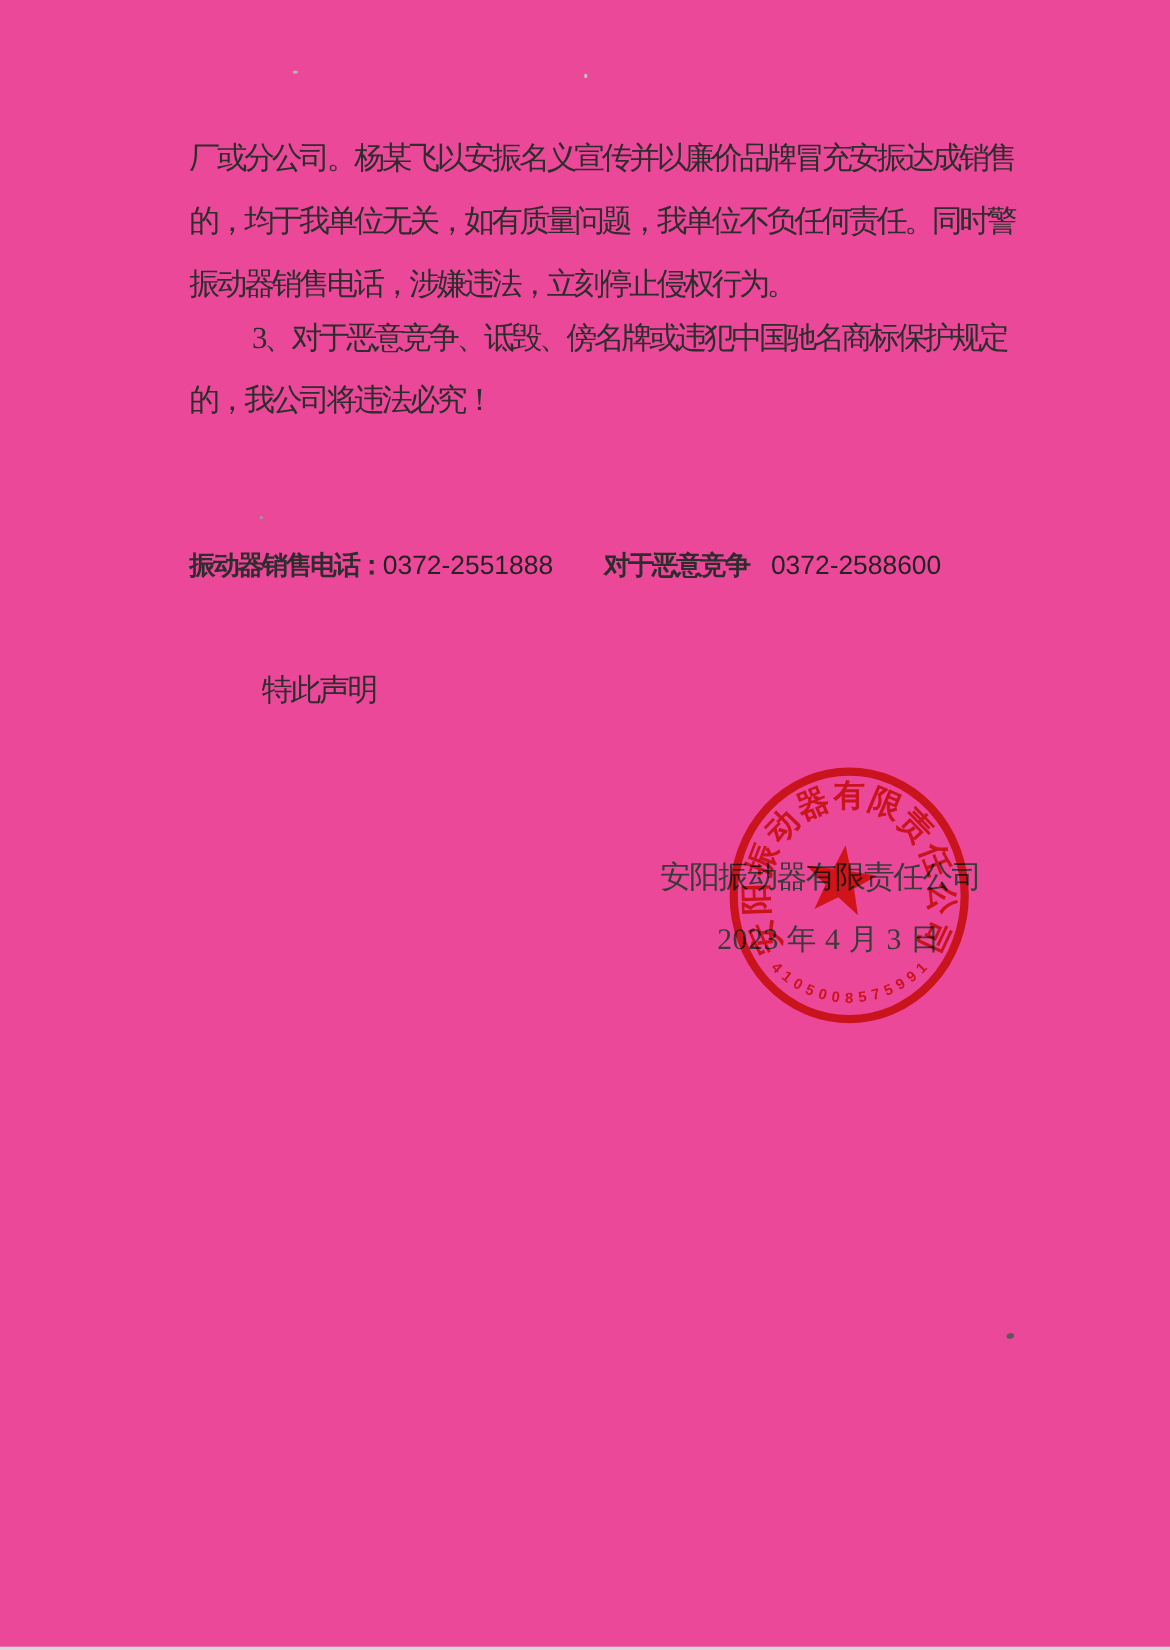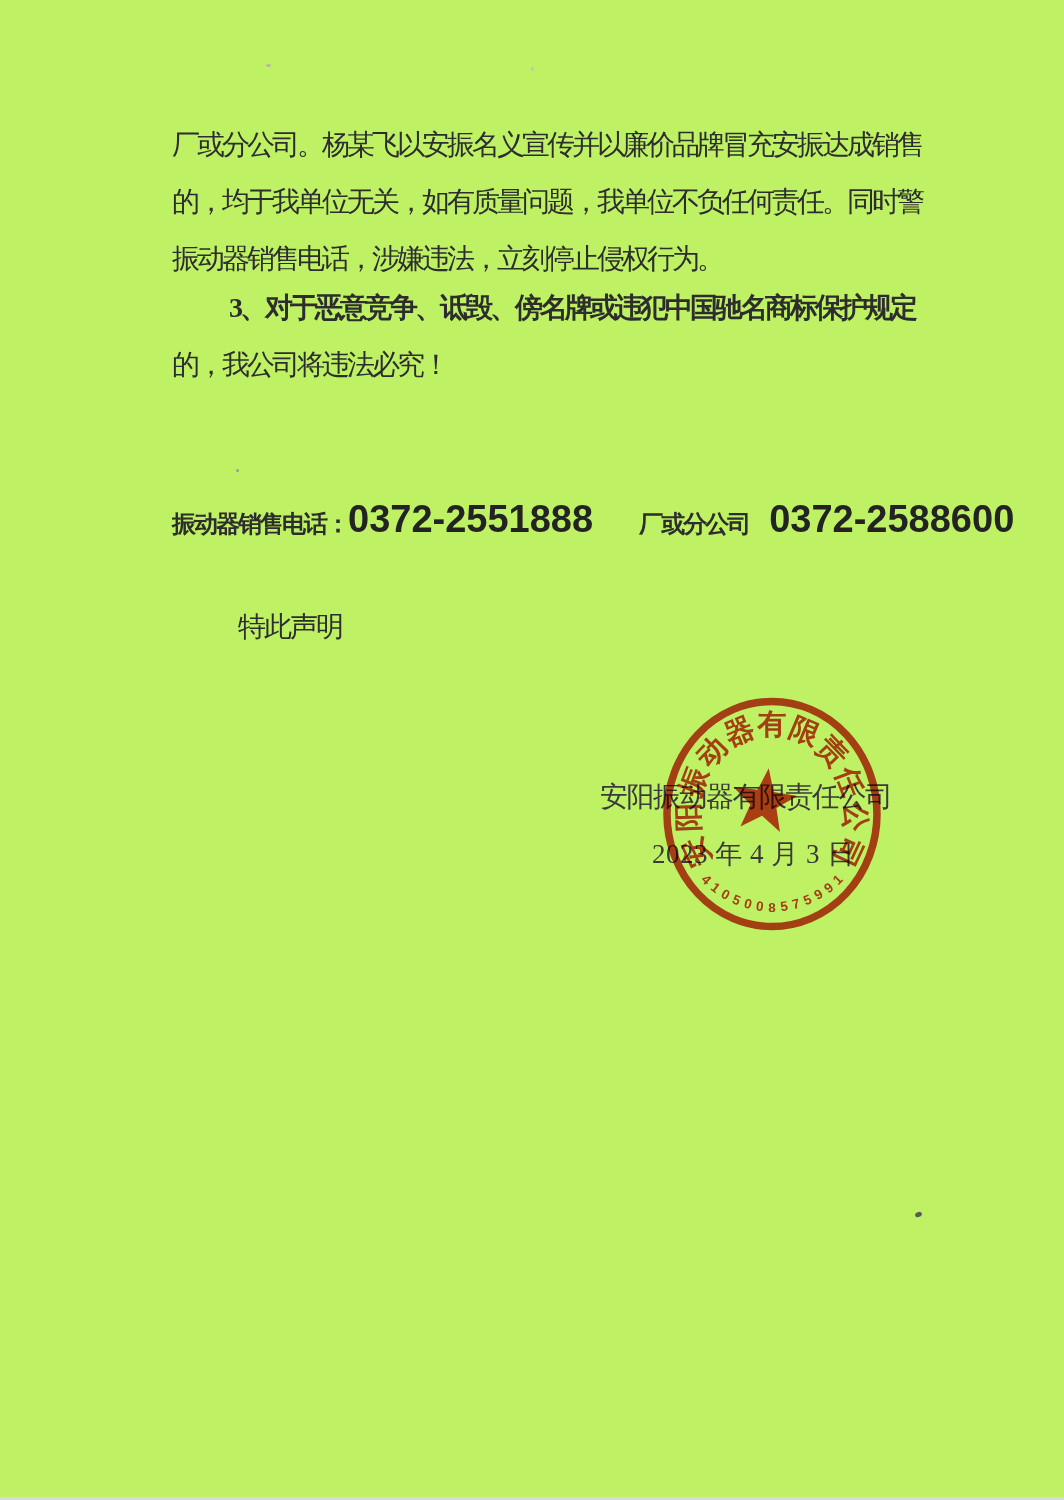"厂或分公司。杨某飞以安振名义宣传并以廉价品牌冒充安振达成销售" .page { background: #bef264 -> #ec4899 }
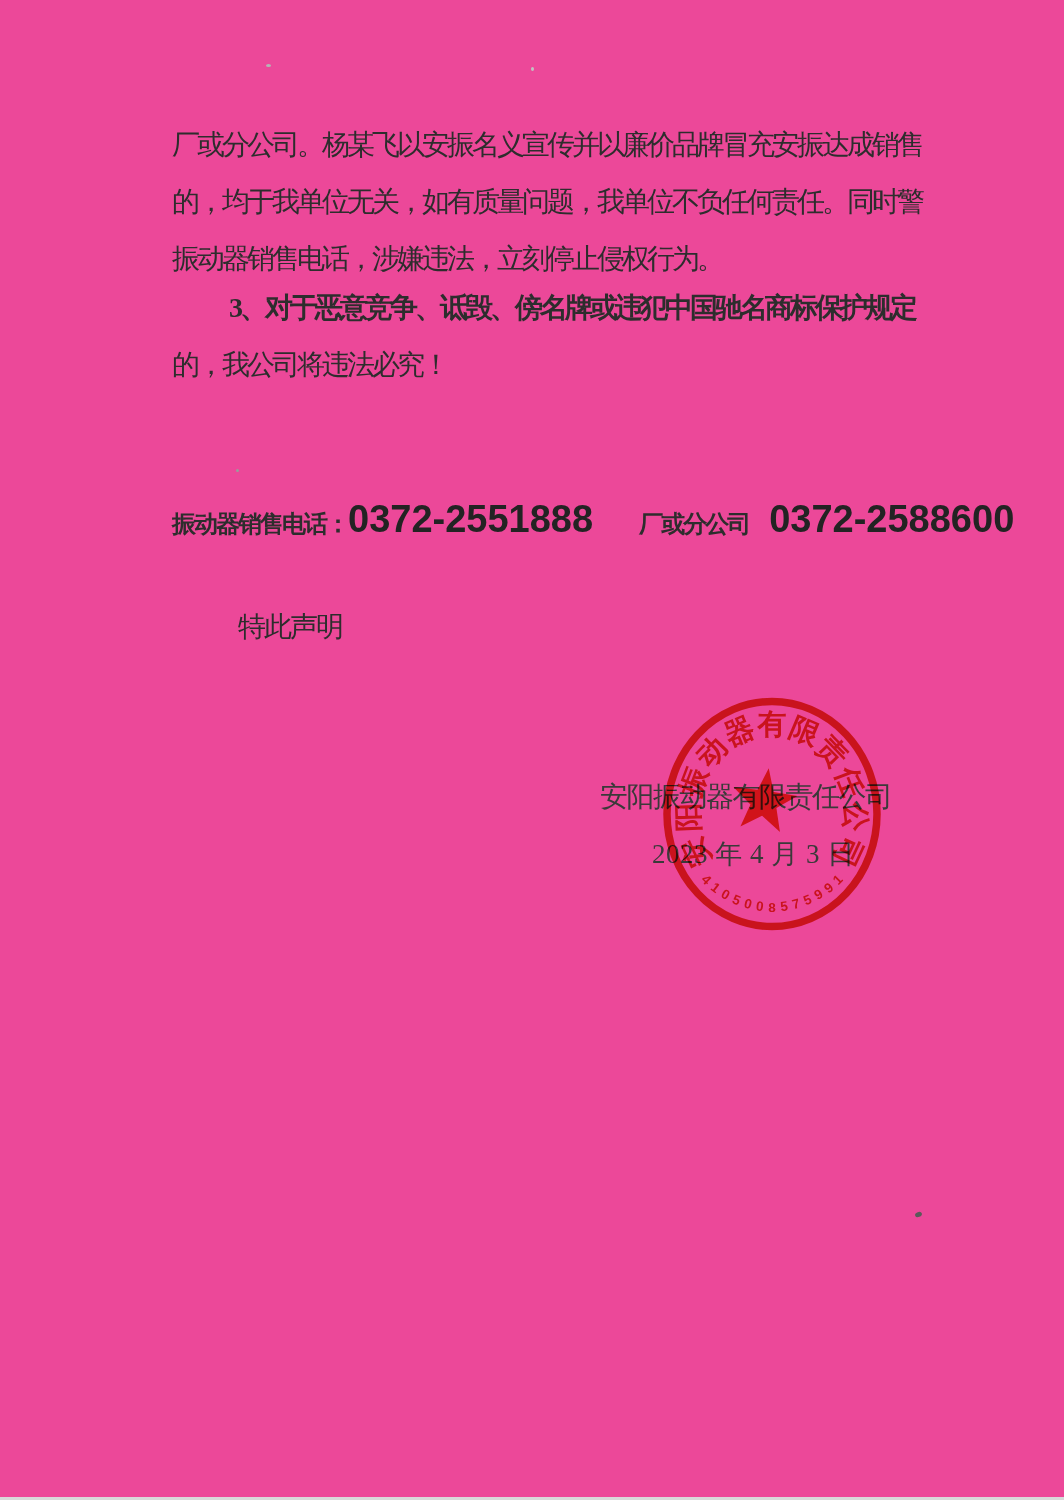"3、对于恶意竞争、诋毁、傍名牌或违犯中国驰名商标保护规定" .para2 .line:first-child { font-weight: bold -> none }
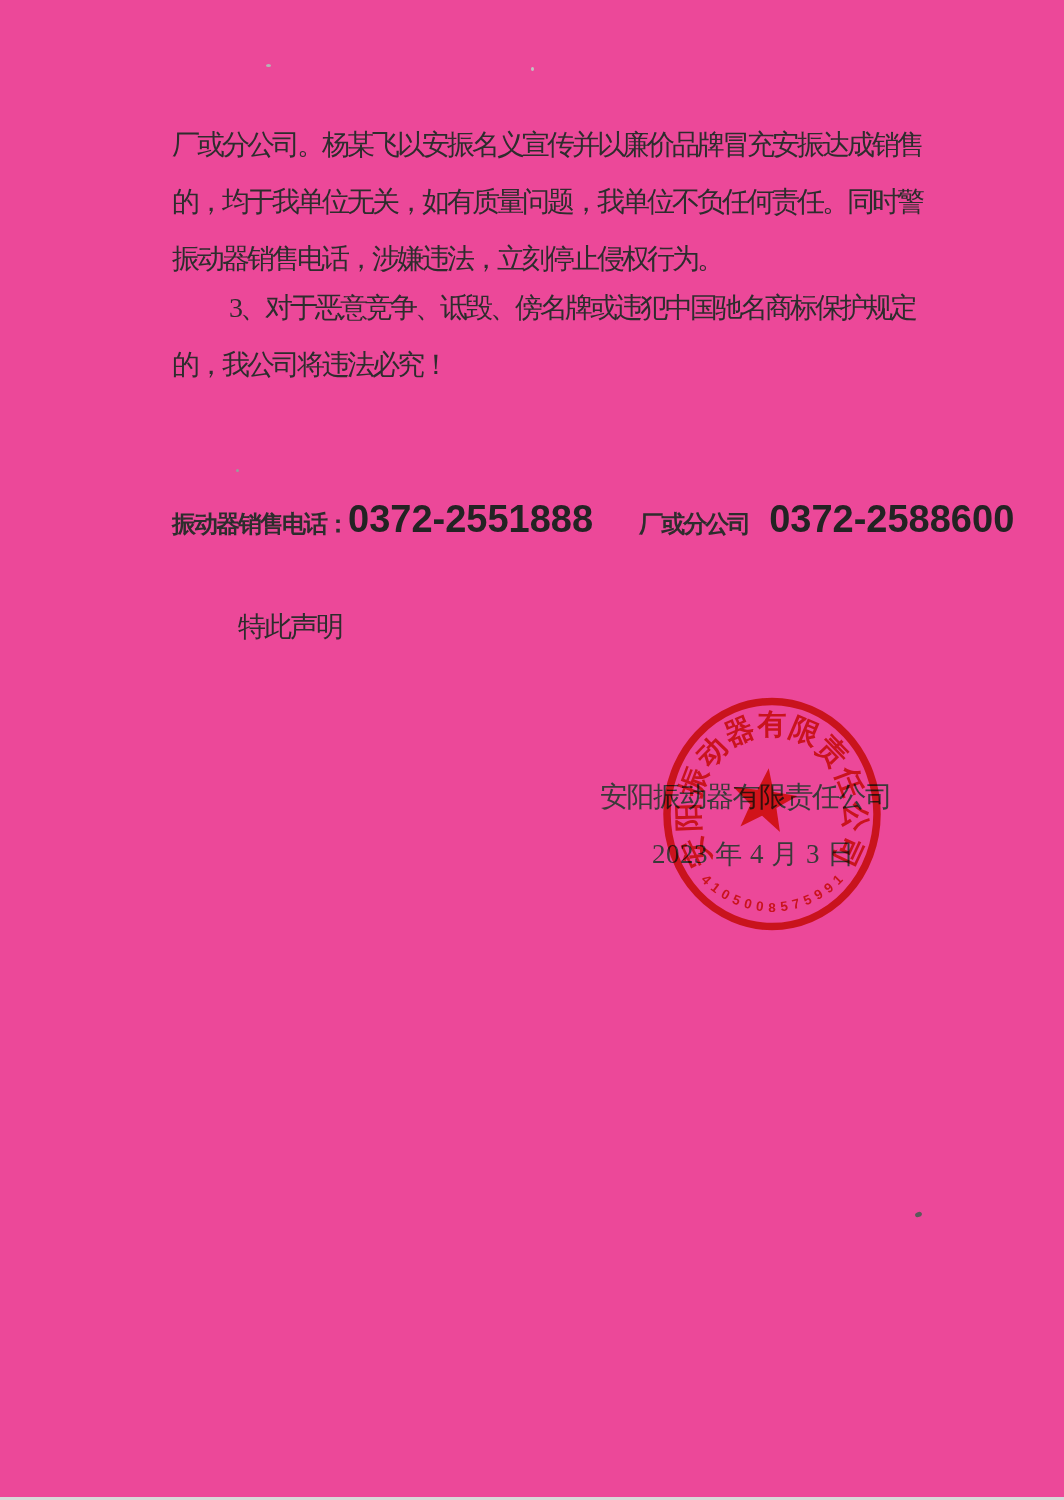"0372-2551888" .phones .num { font-size: 38px -> 24px; font-weight: bold -> normal }
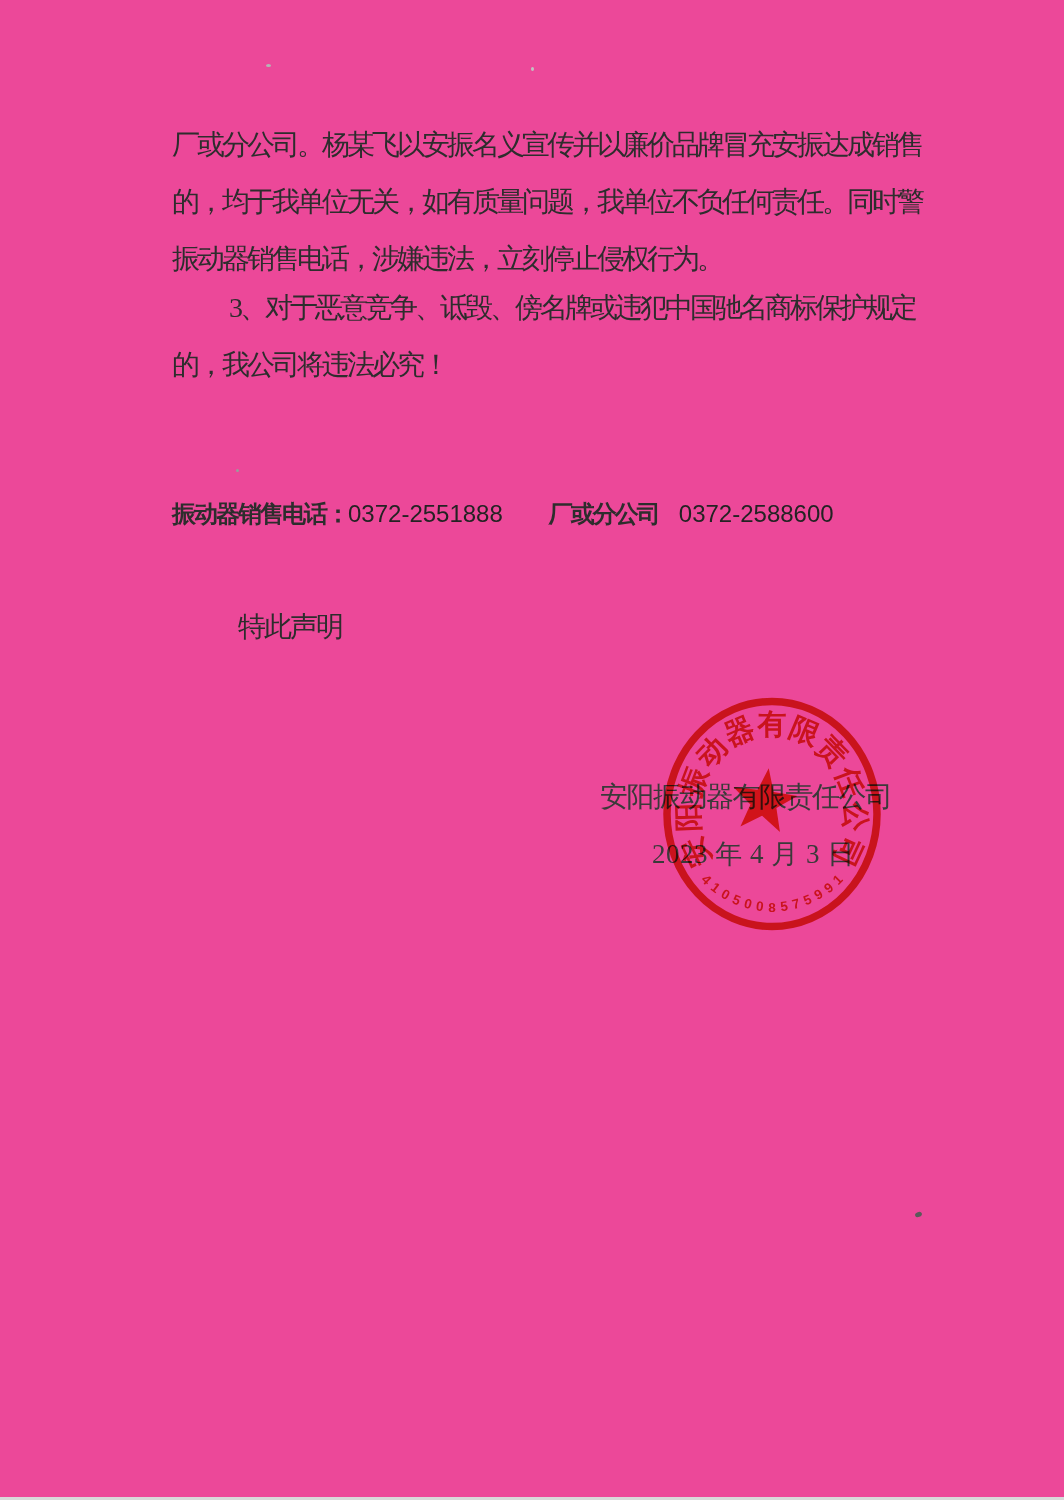"厂或分公司" span.cn { text: 厂或分公司 -> 对于恶意竞争 }
